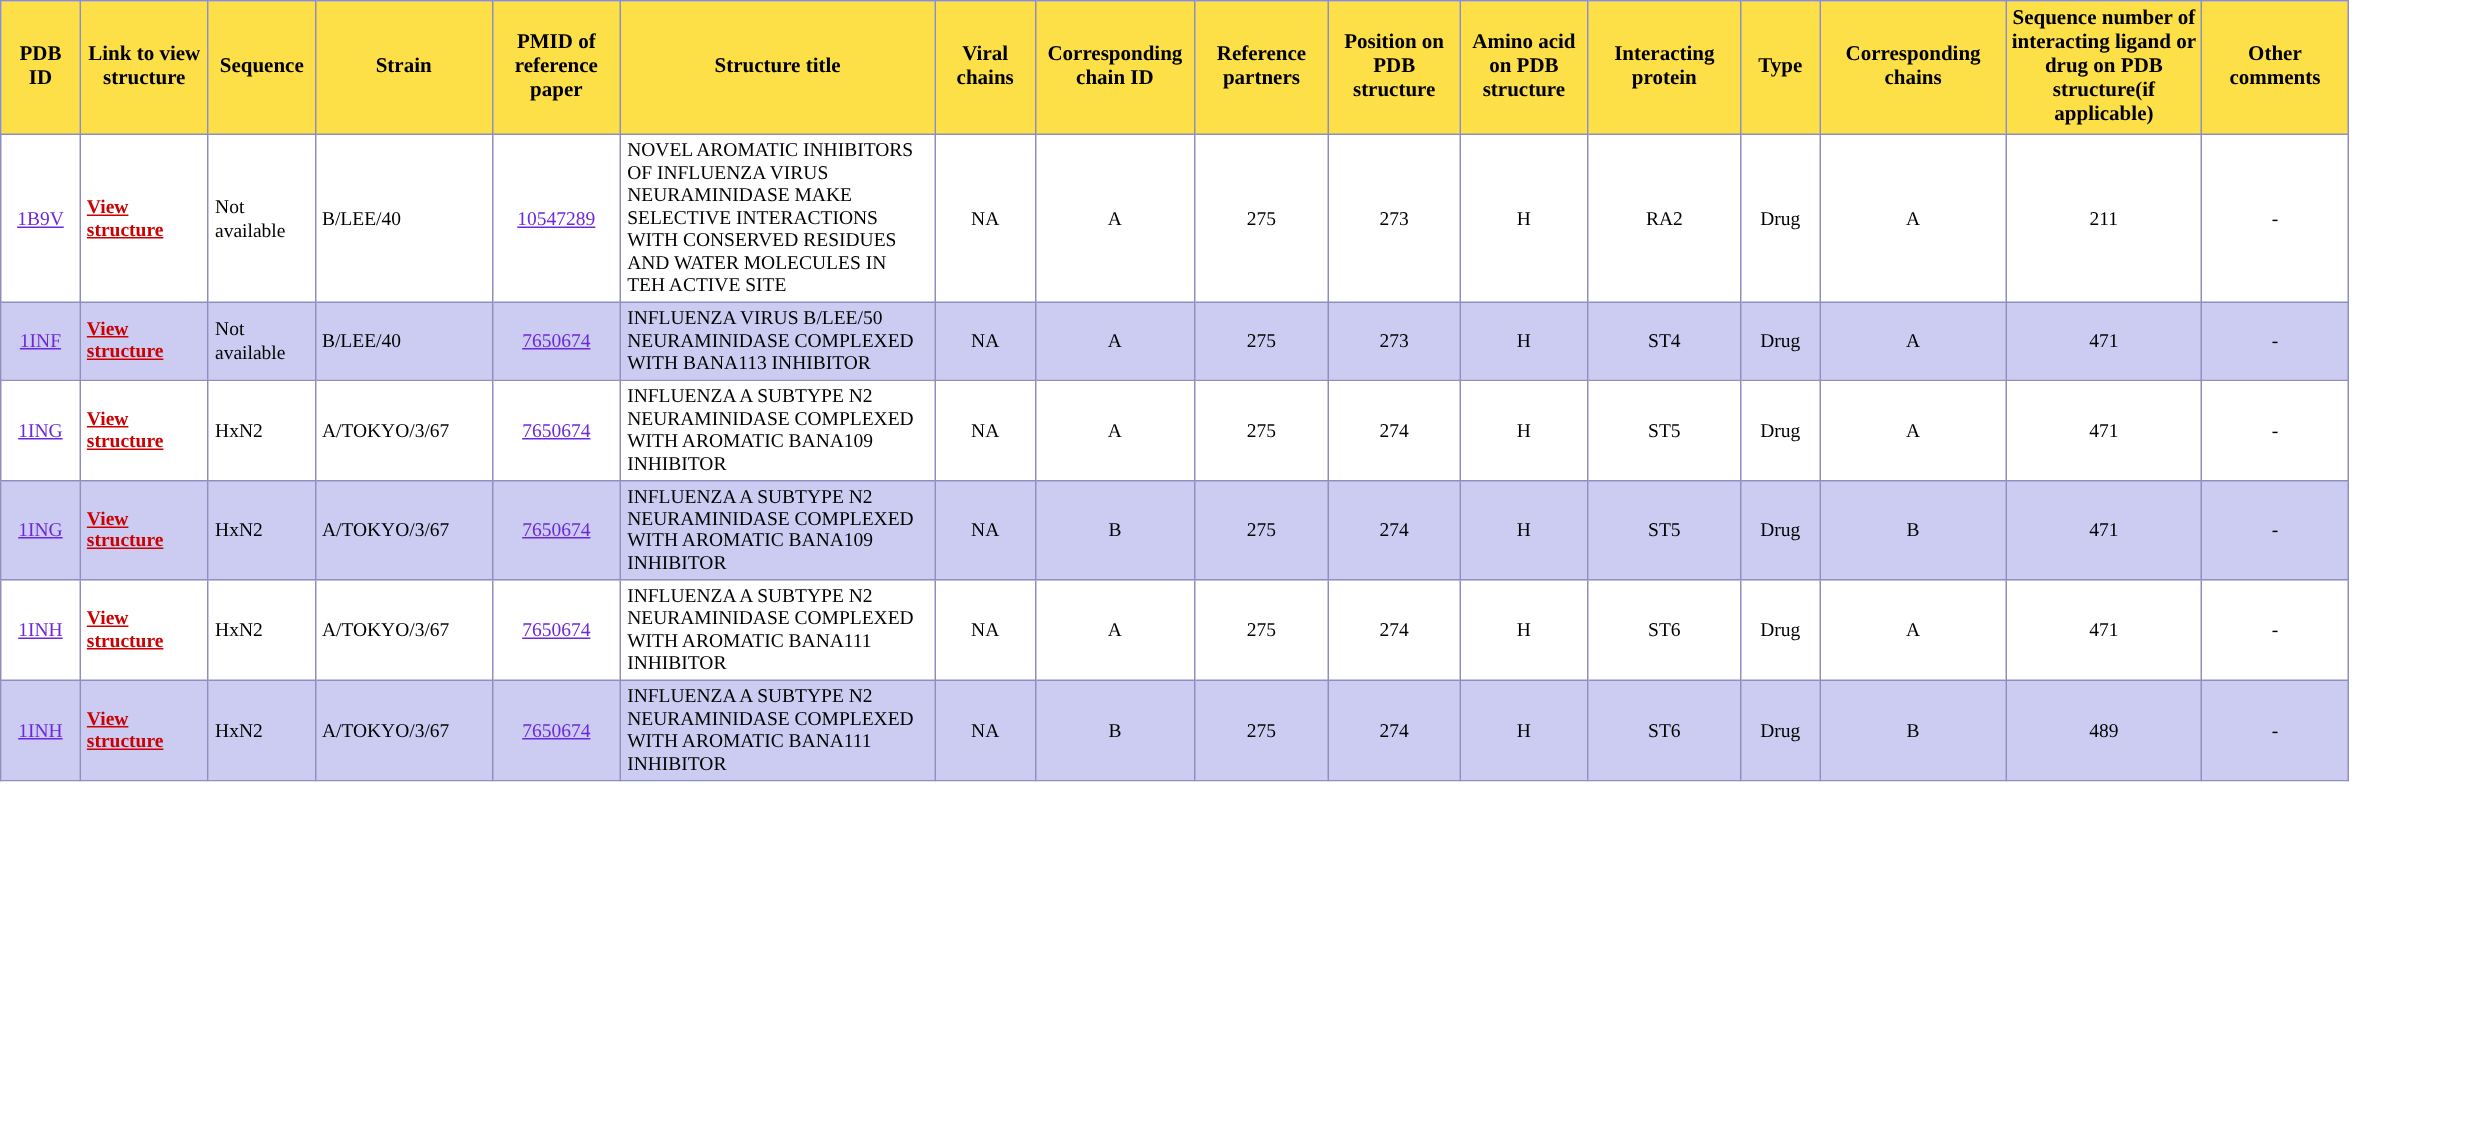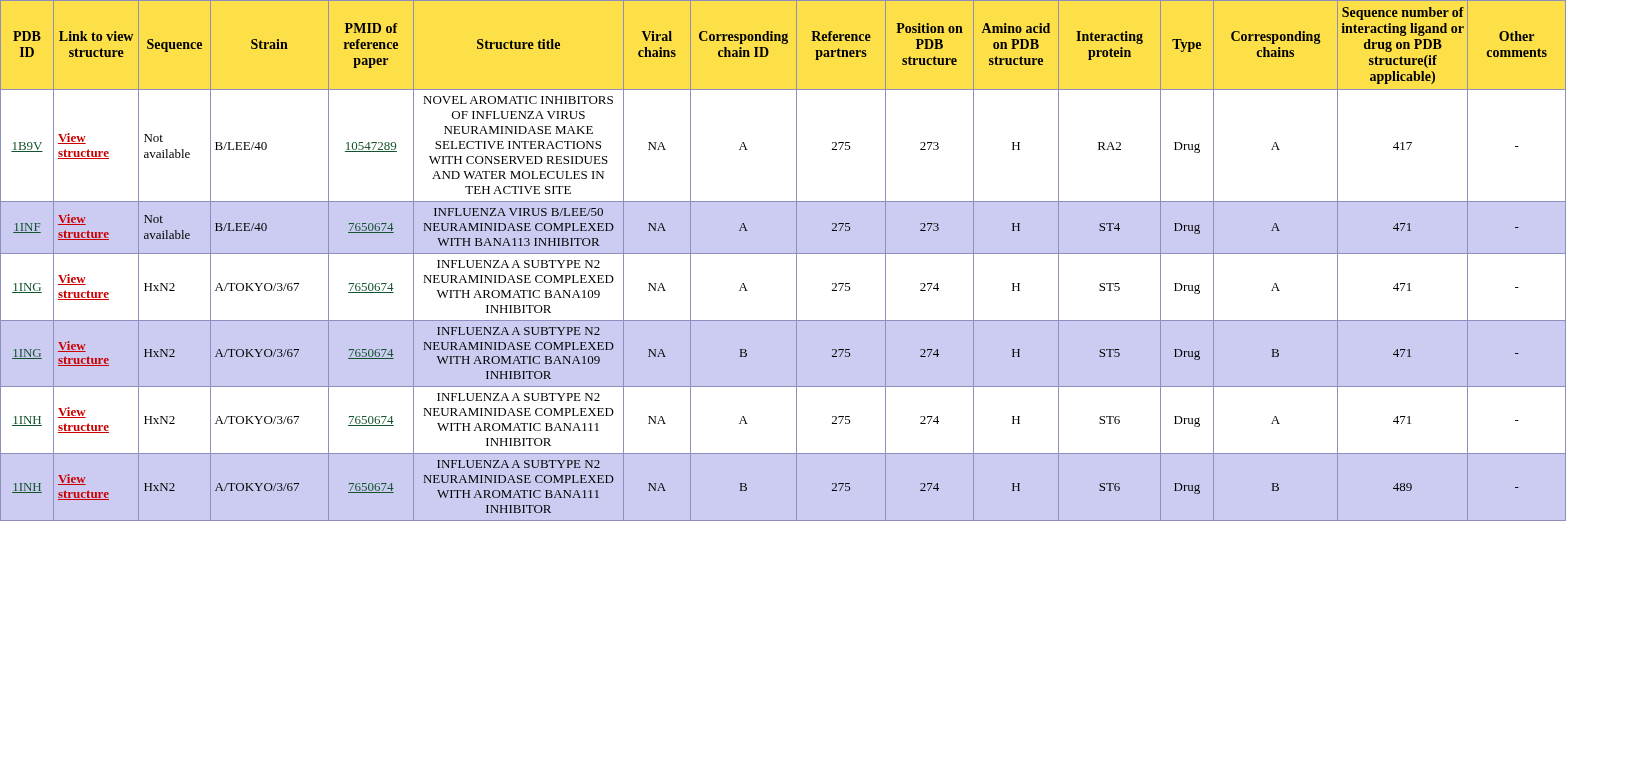"NOVEL AROMATIC INHIBITORS OF INFLUENZA" td.title-cell { text-align: center -> left }
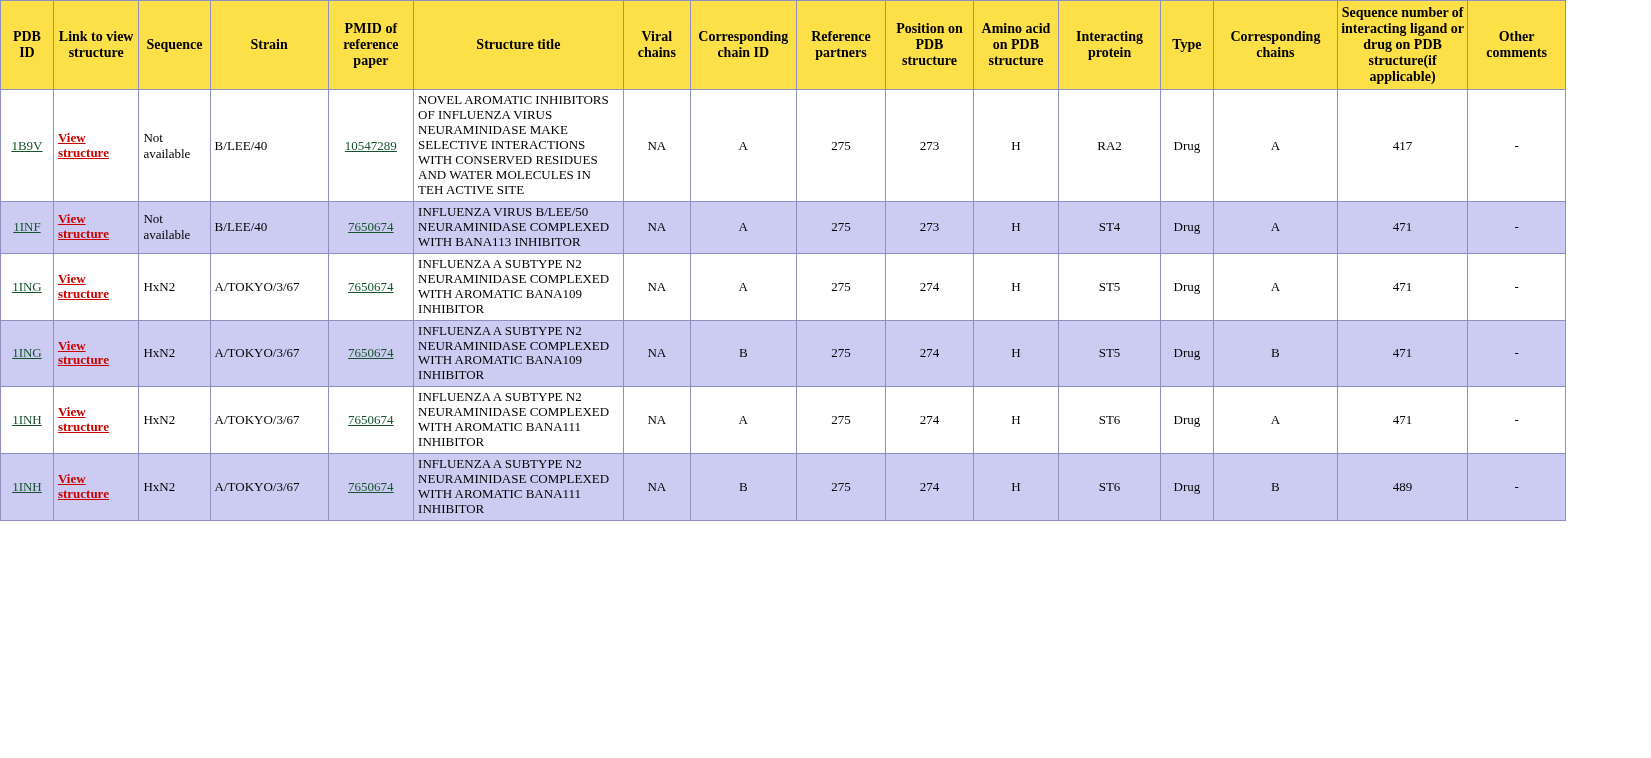"1B9V" a.link-blue { color: #14532d -> #6d28d9 }
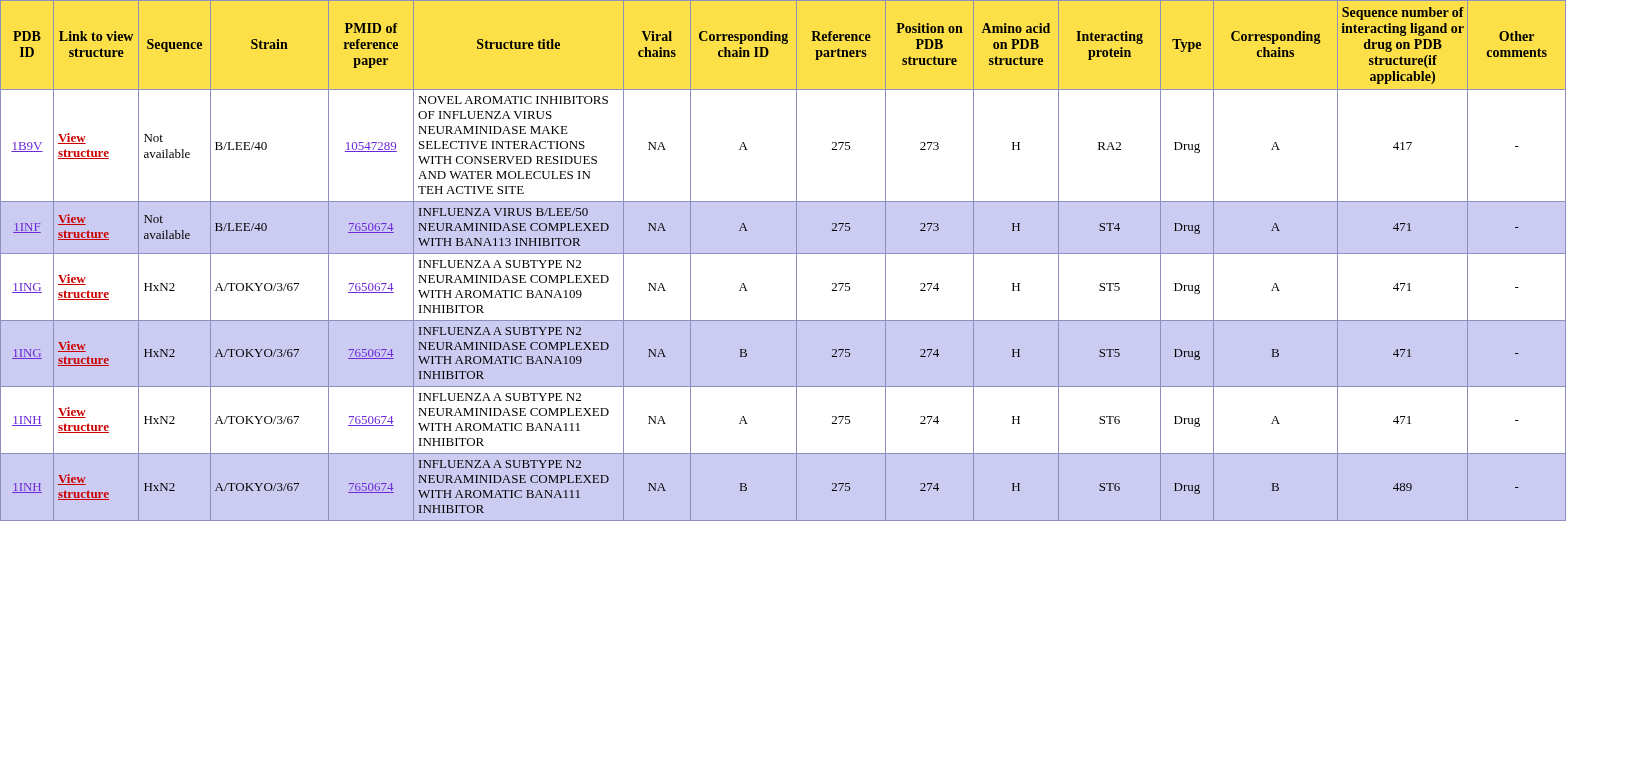"417" td.c-center { text: 417 -> 211 }
